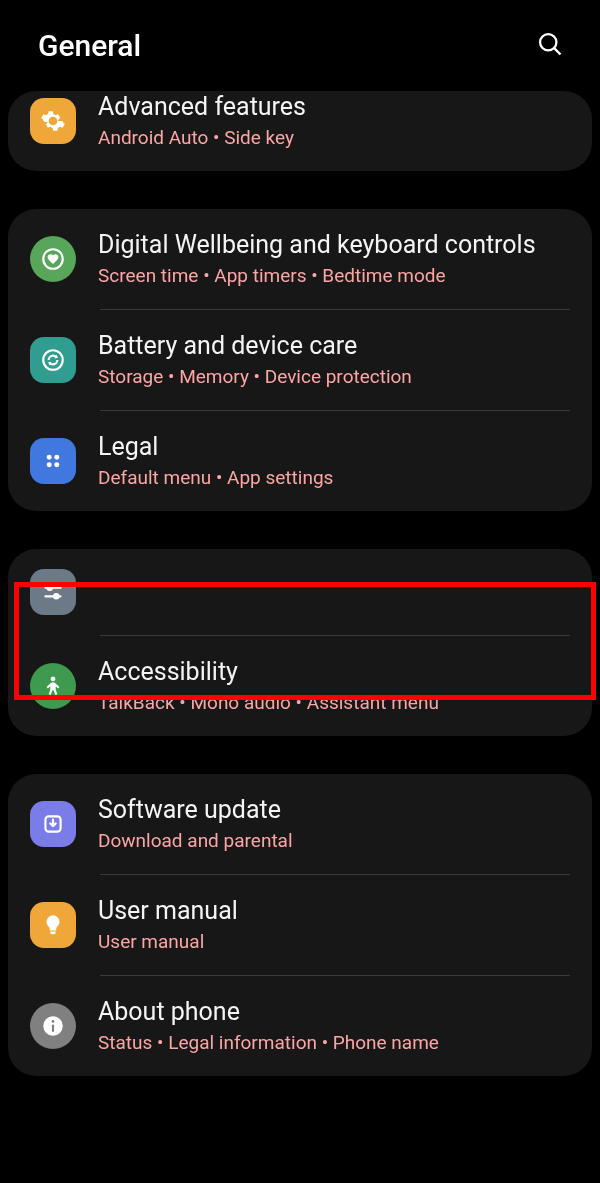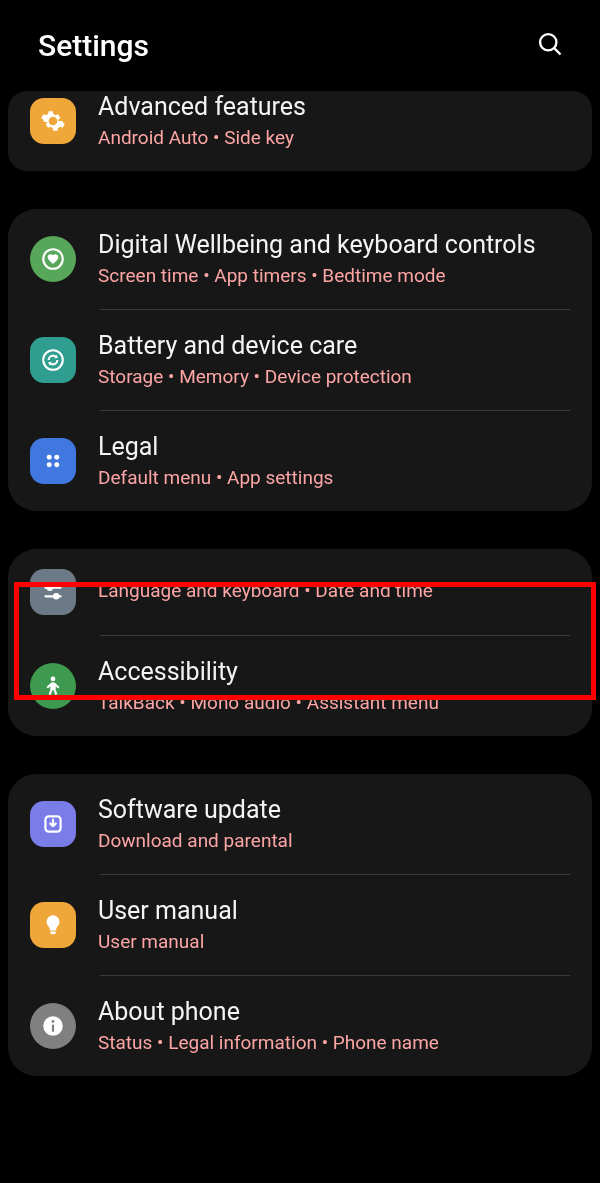"Settings" div.header-title { text: Settings -> General }
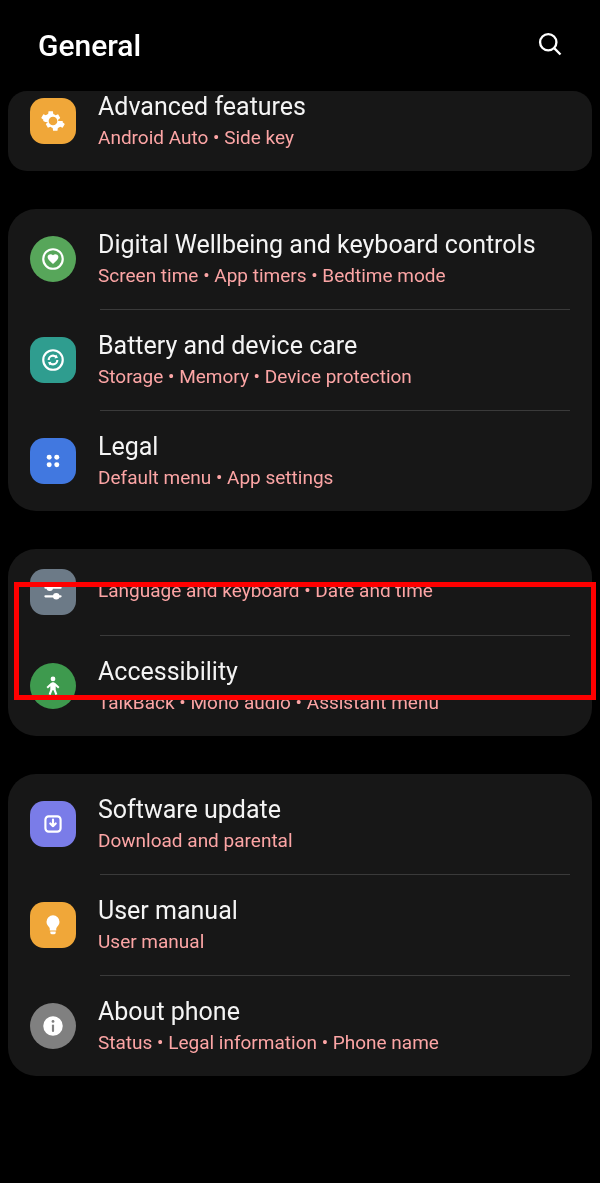"Advanced features" .group:first-of-type { border-radius: 19px -> none }
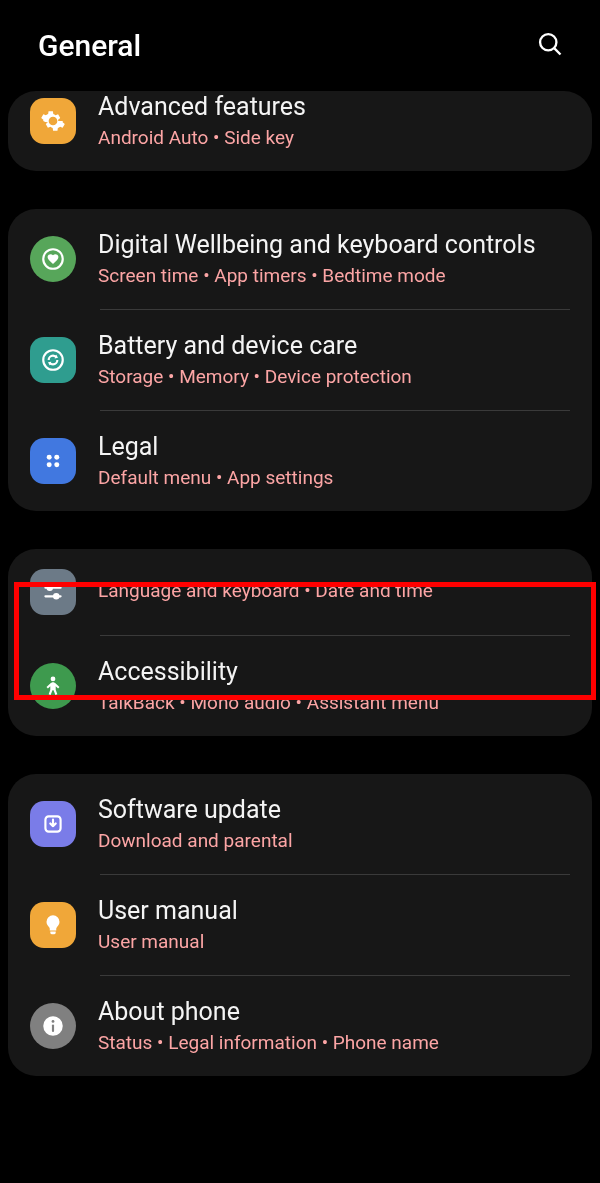"Language and keyboard • Date" div.item-sub { html: <div>Language and keyboard • Date and time</div> -> none }
